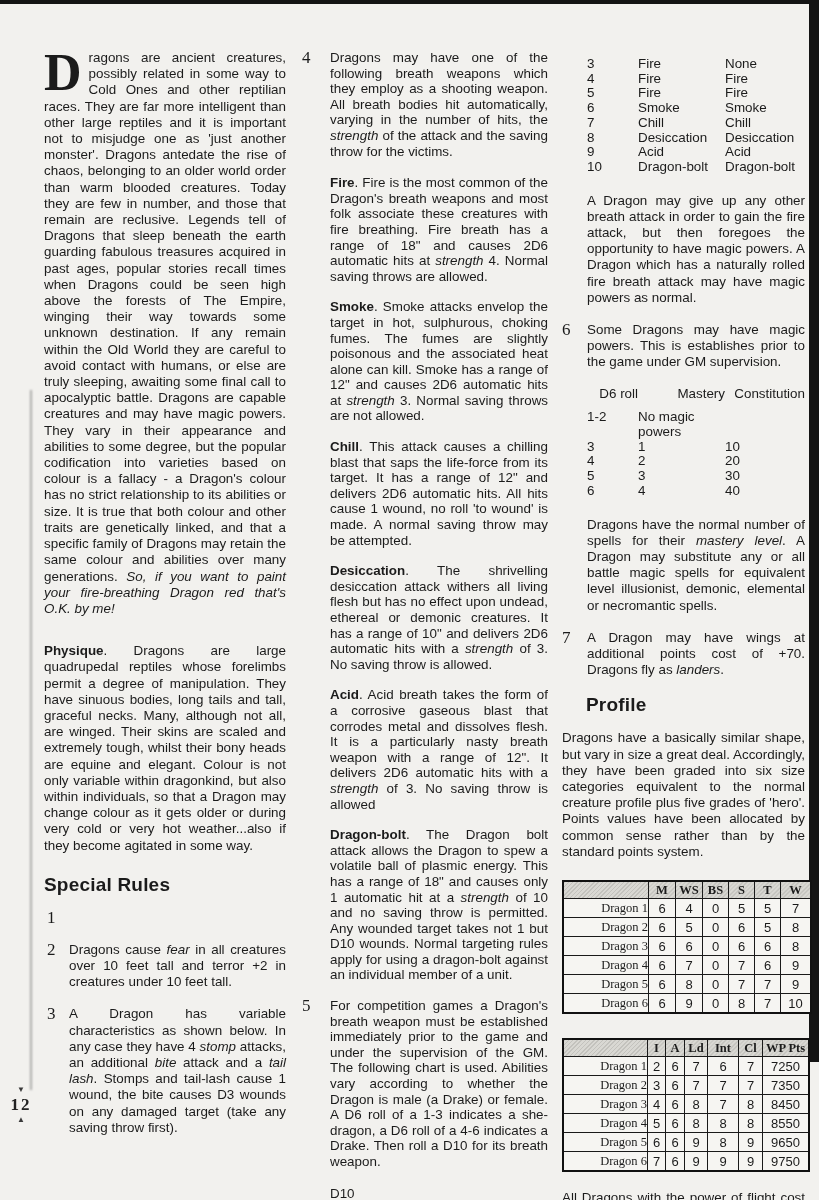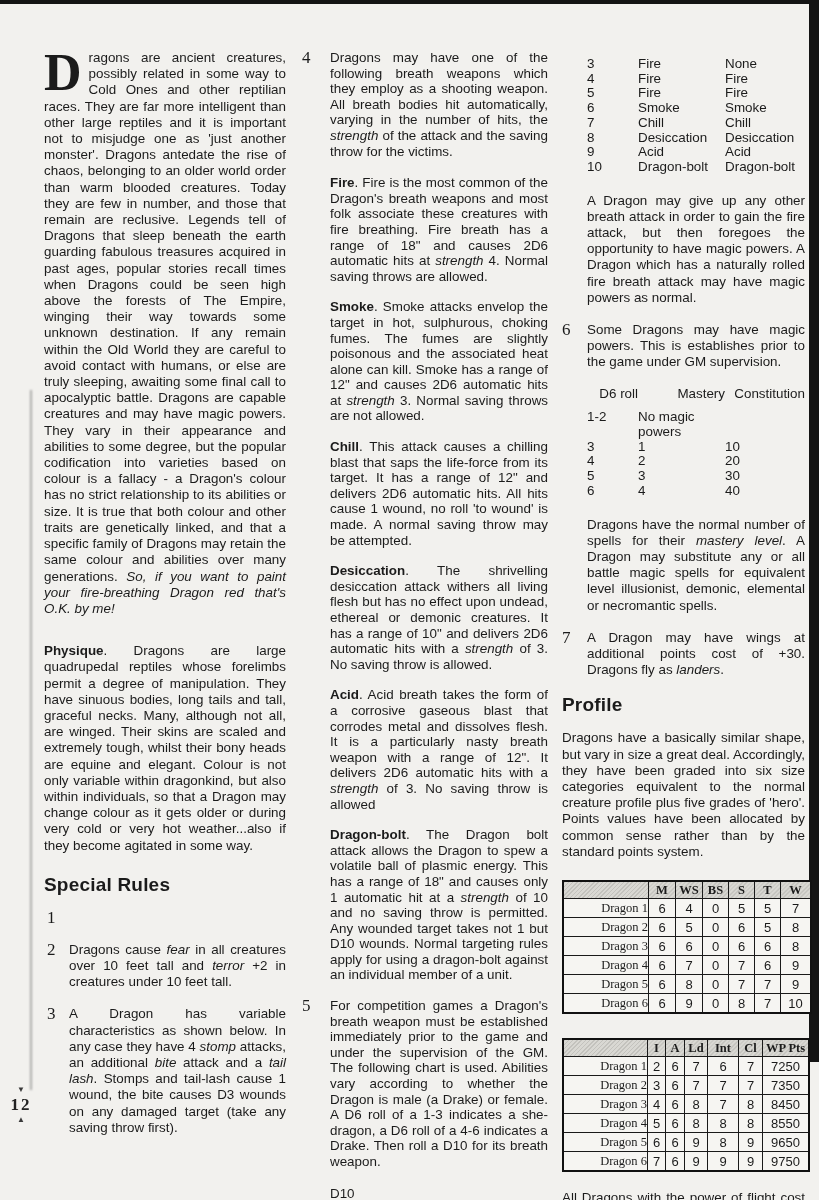"A Dragon may have wings" span { text: +30 -> +70 }
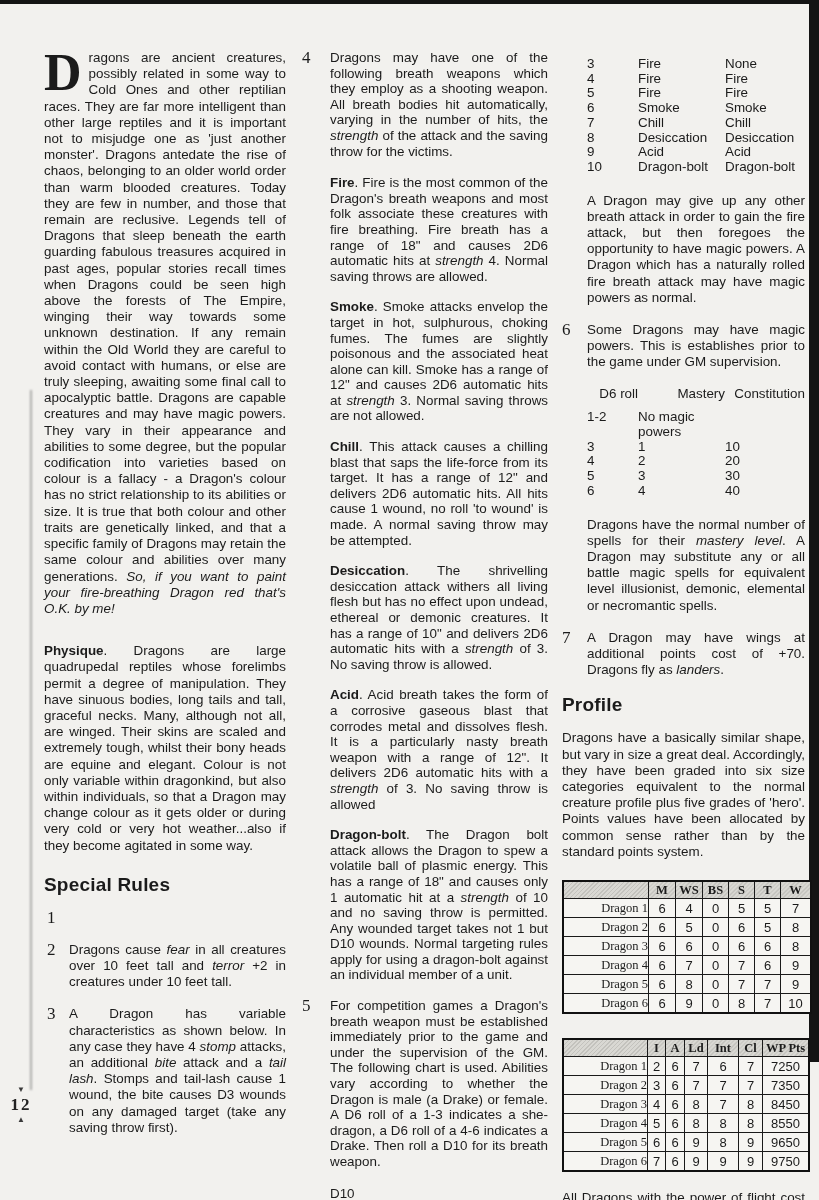"Profile" h2.sect { margin-left: none -> 24px }
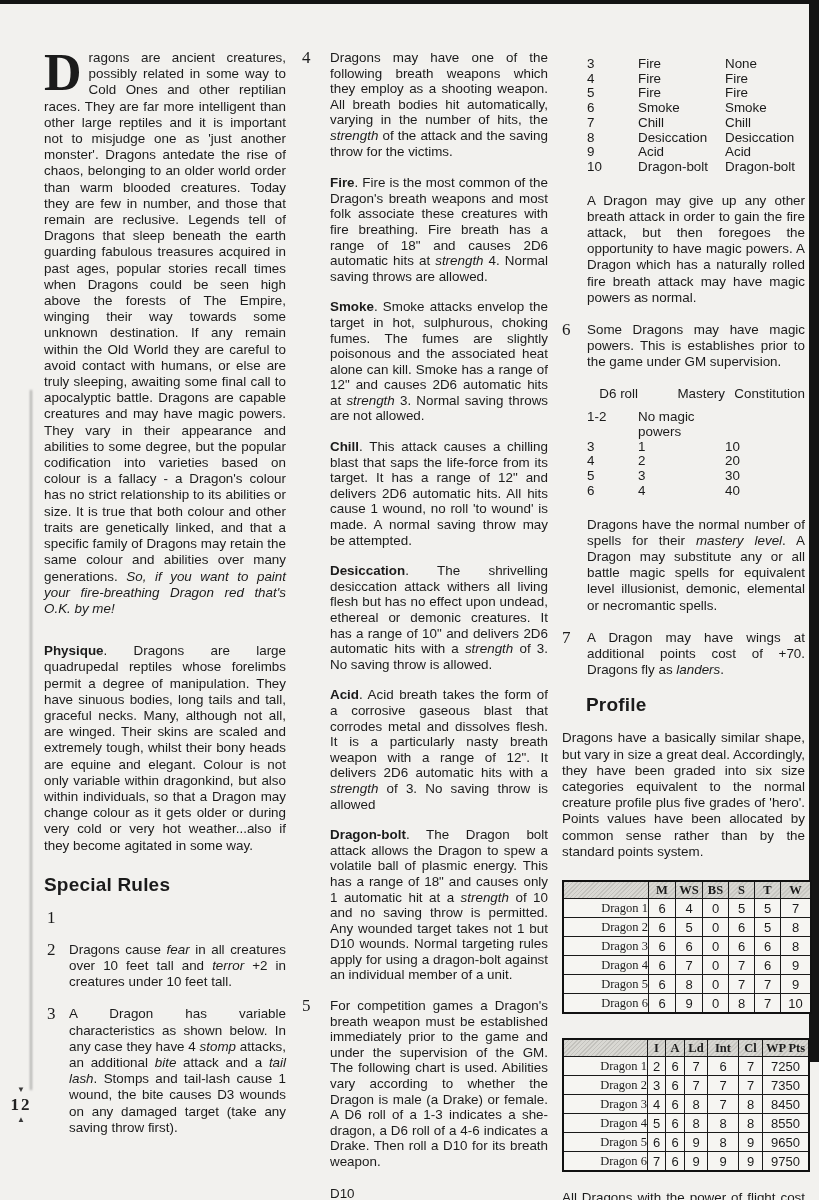"terror" span { font-style: italic -> none }
